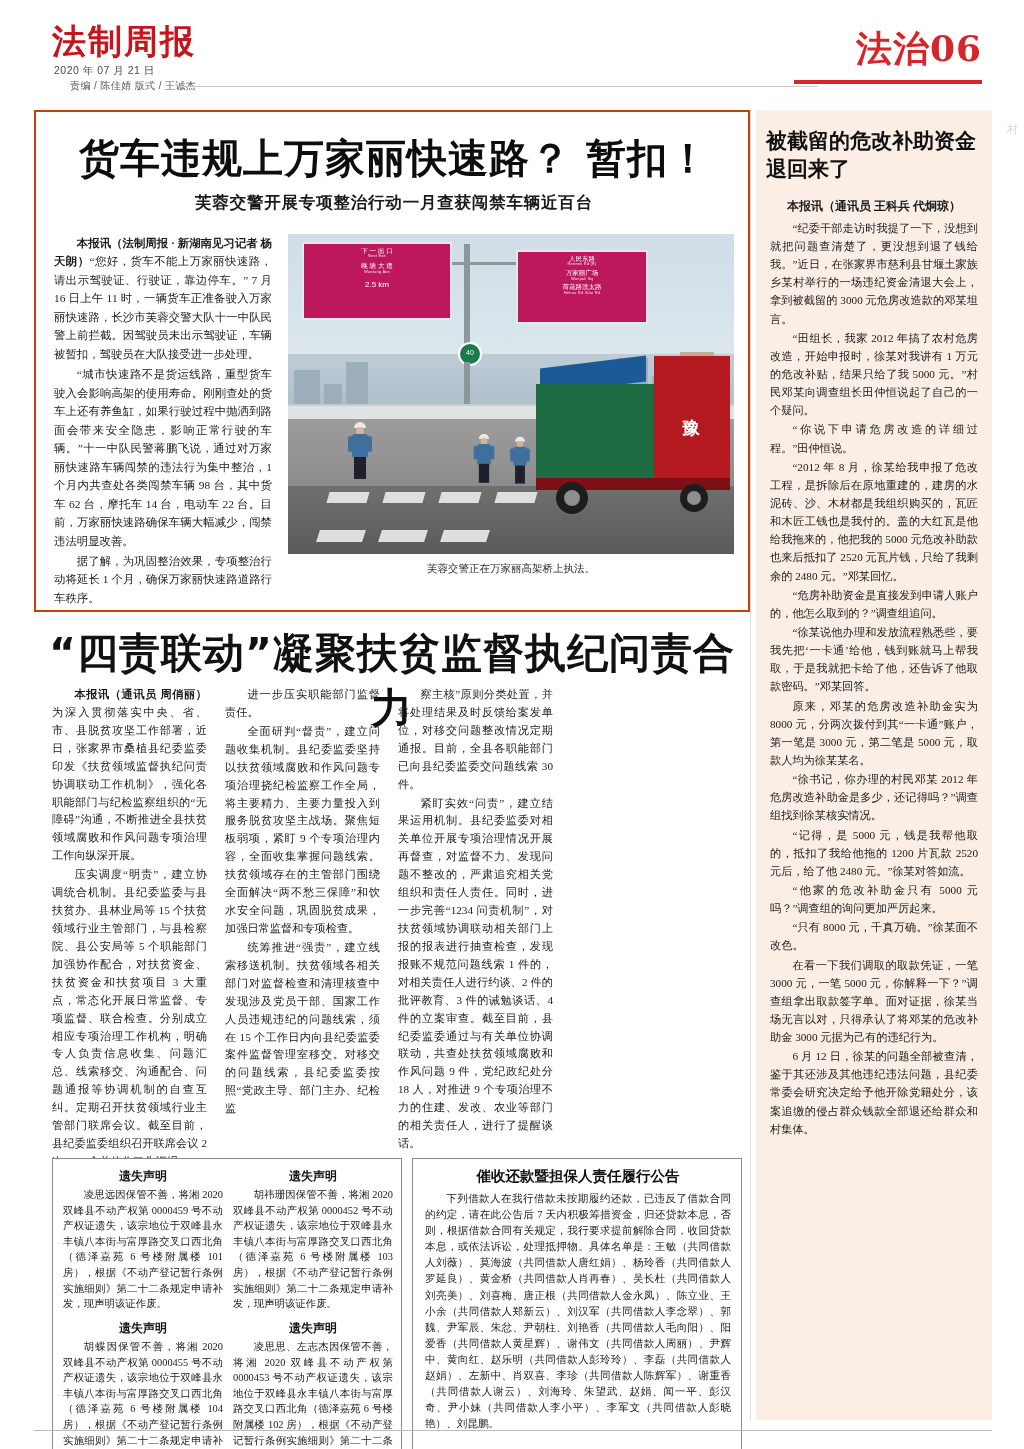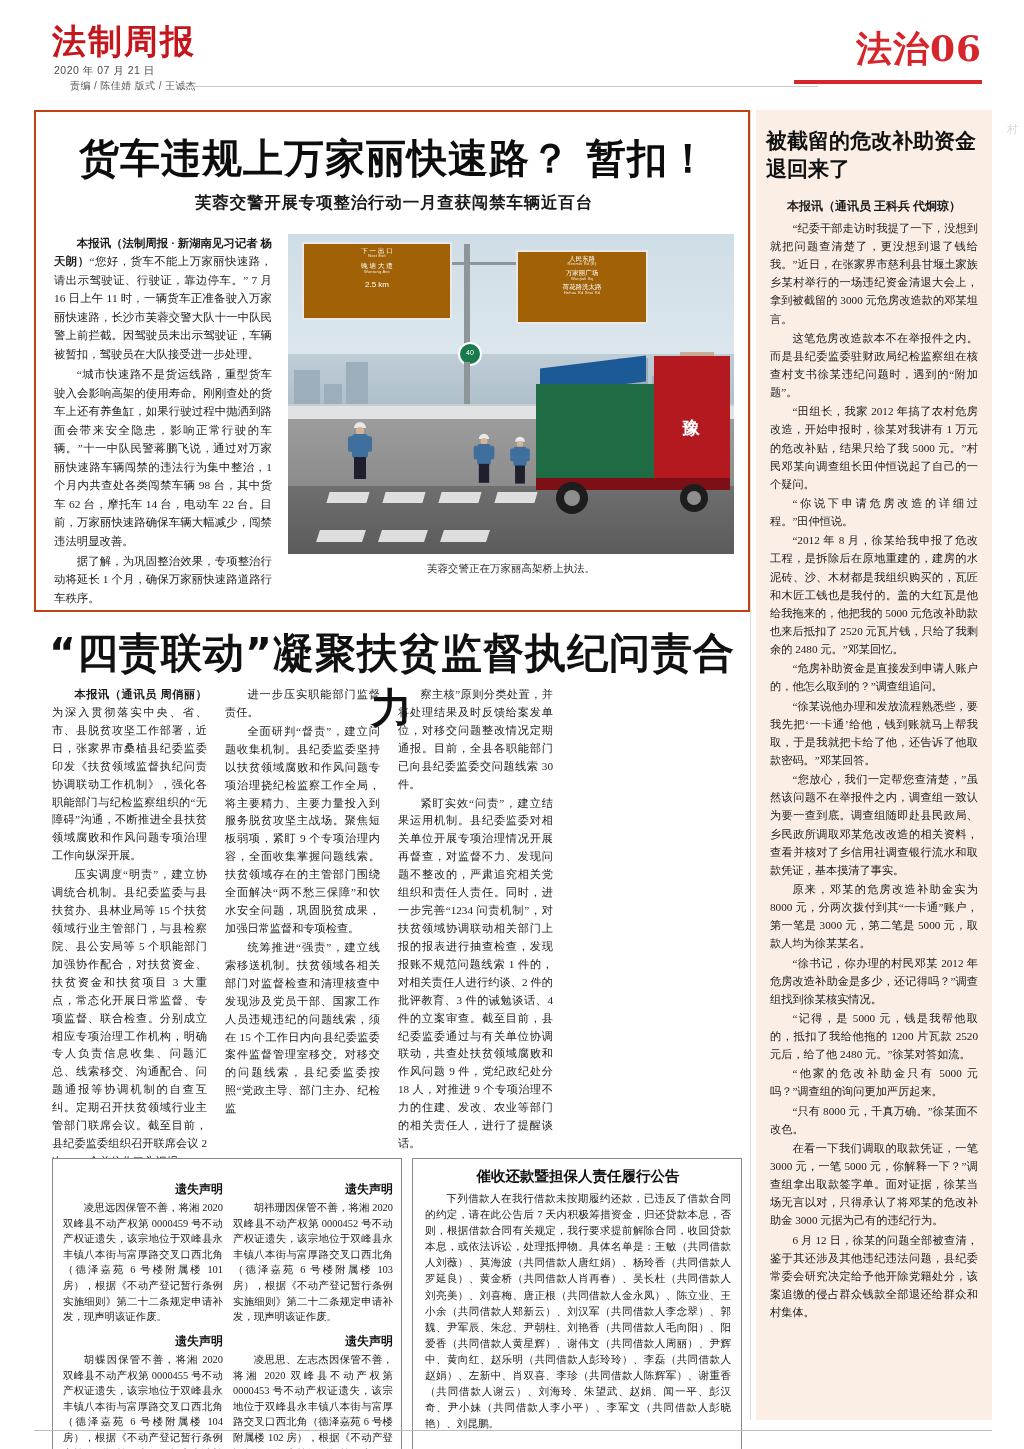"2.5 km" .sign { background: #a16207 -> #be185d }
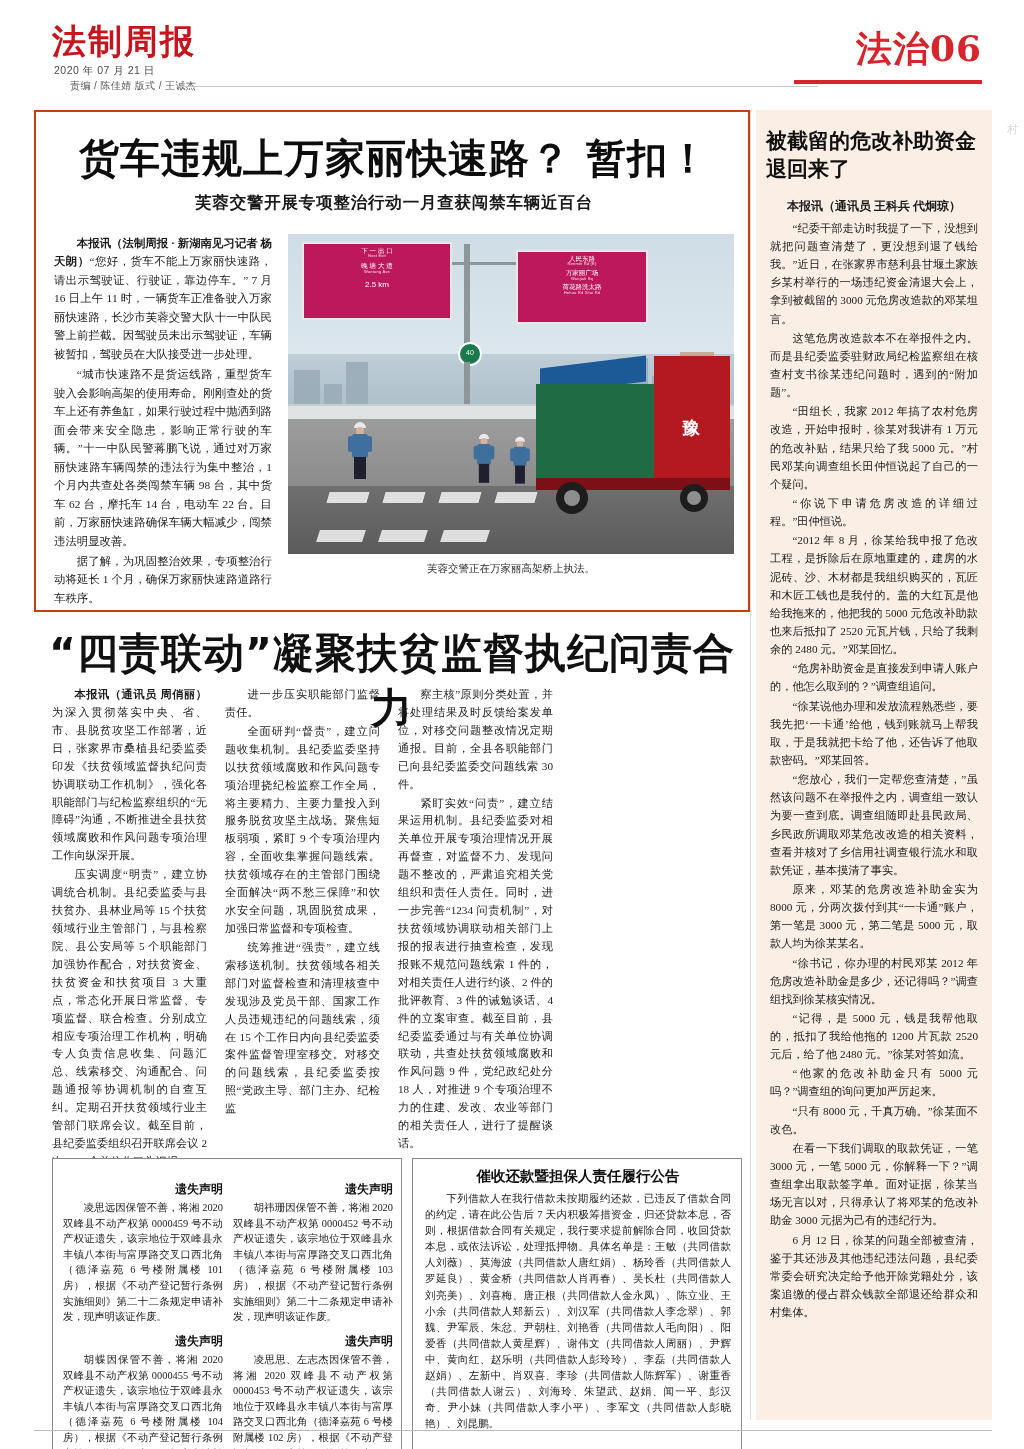"这笔危房改造款本不在举报件之内。而是县纪委监委驻财政局纪检监察组在核查村支书徐某" p { html: <p>这笔危房改造款本不在举报件之内。而是县纪委监委驻财政局纪检监察组在核查村支书徐某违纪问题时，遇到的“附加题”。</p> -> none }
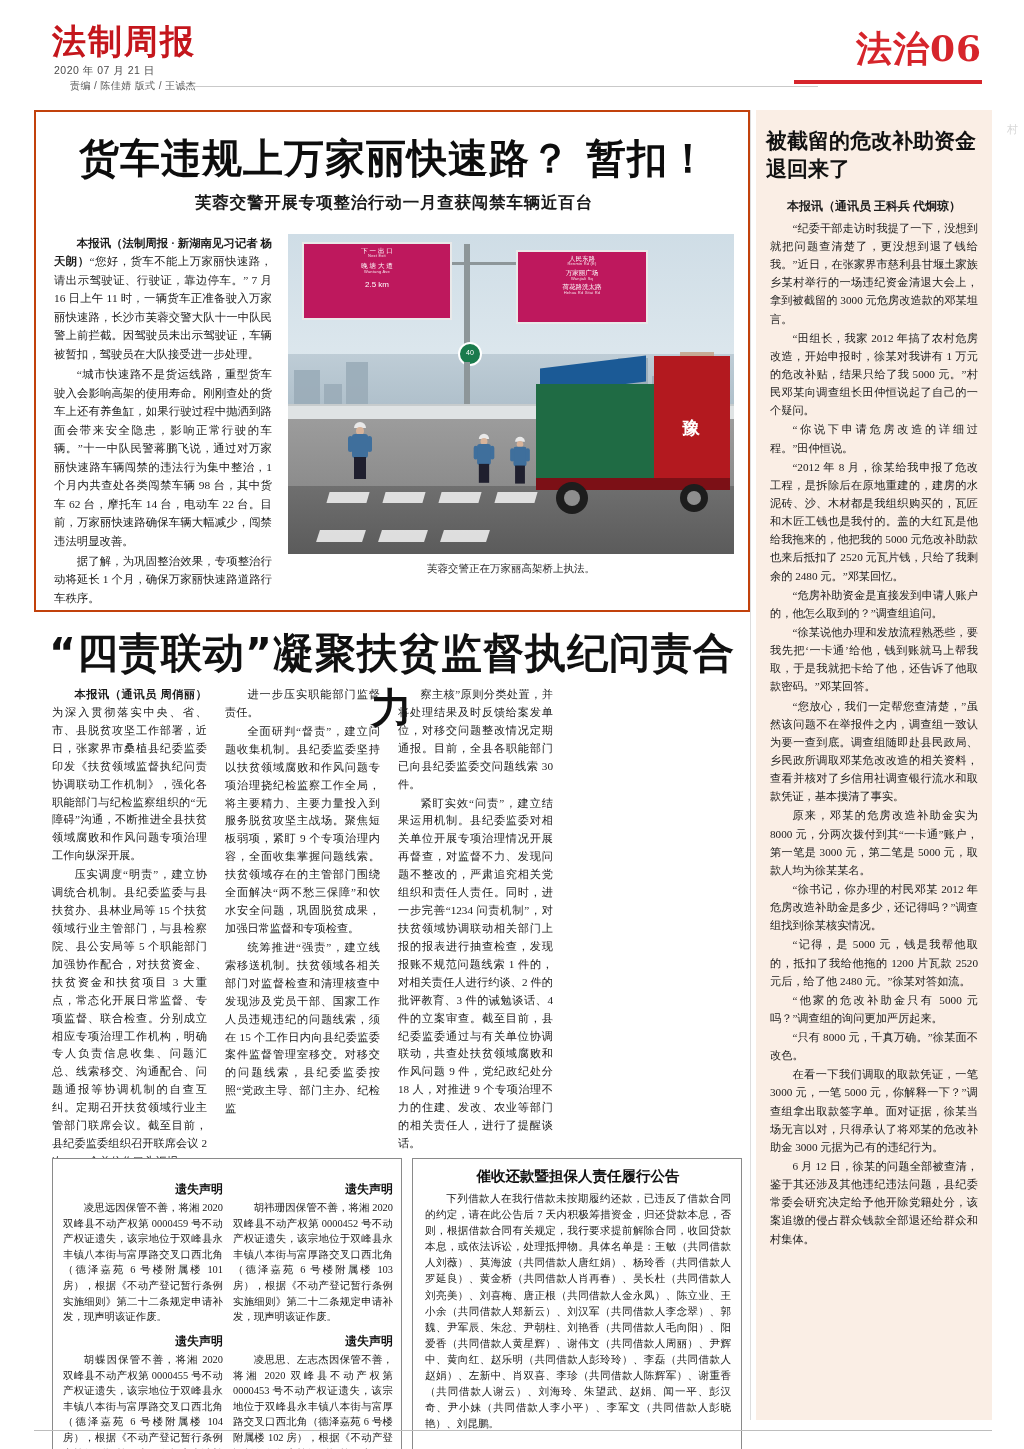"“您放心，我们一定帮您查清楚，”虽然该问题不在举报件之内，调查组一致认为要一查到" p { html: <p>“您放心，我们一定帮您查清楚，”虽然该问题不在举报件之内，调查组一致认为要一查到底。调查组随即赴县民政局、乡民政所调取邓某危改改造的相关资料，查看并核对了乡信用社调查银行流水和取款凭证，基本摸清了事实。</p> -> none }
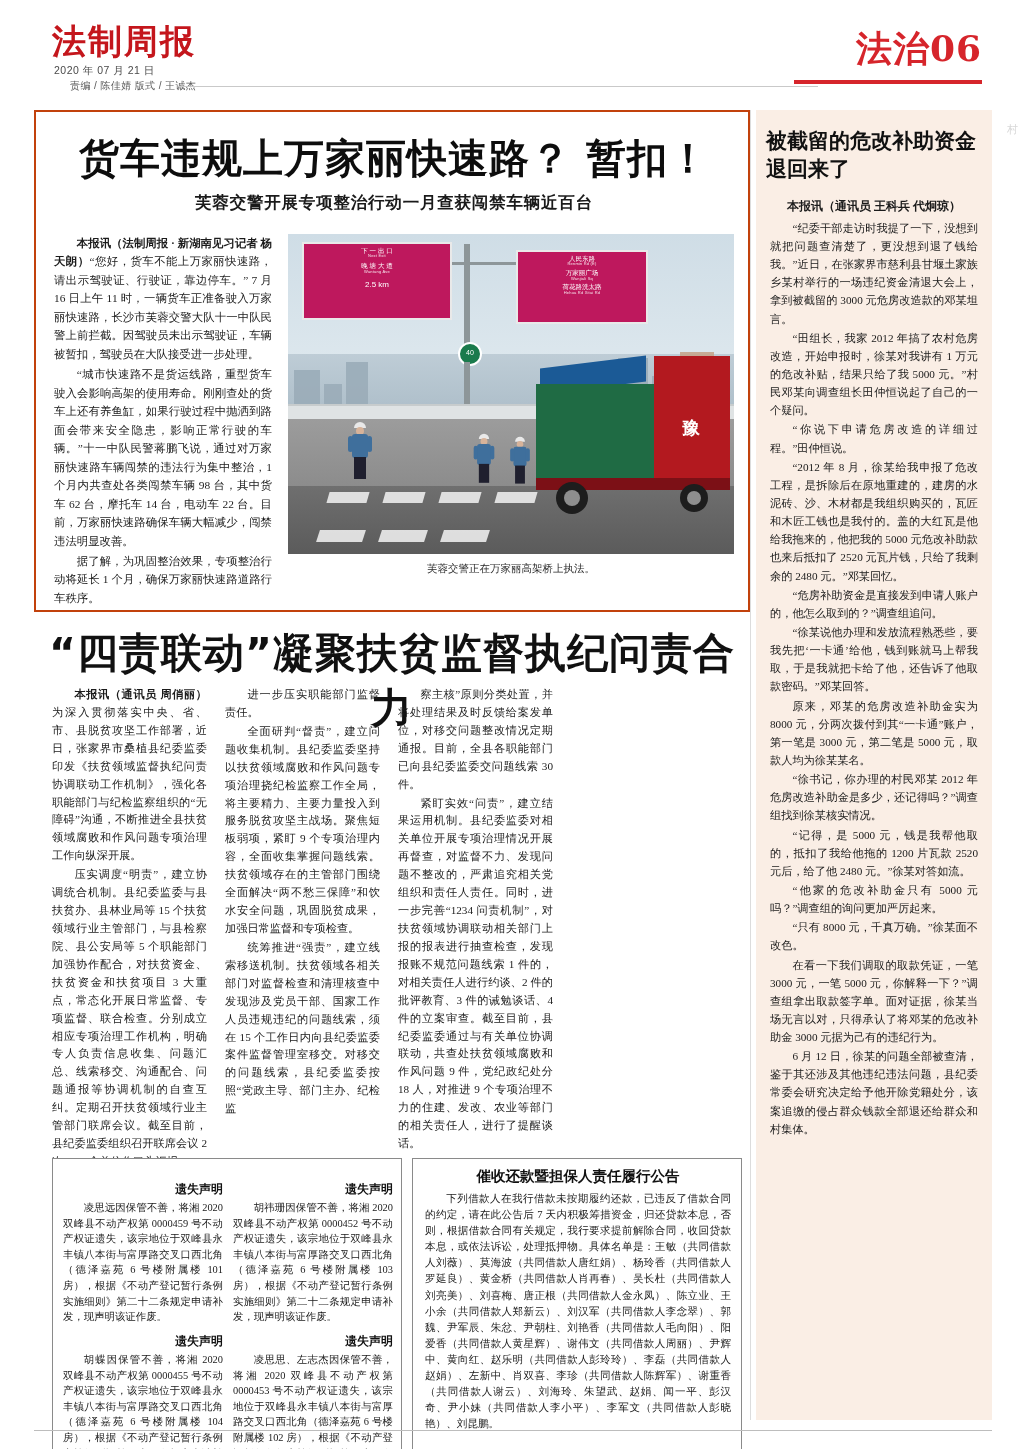"遗失声明" .decl h4 { margin: 13px 0 2px 0 -> 0 0 2px 0; text-align: right -> center }
